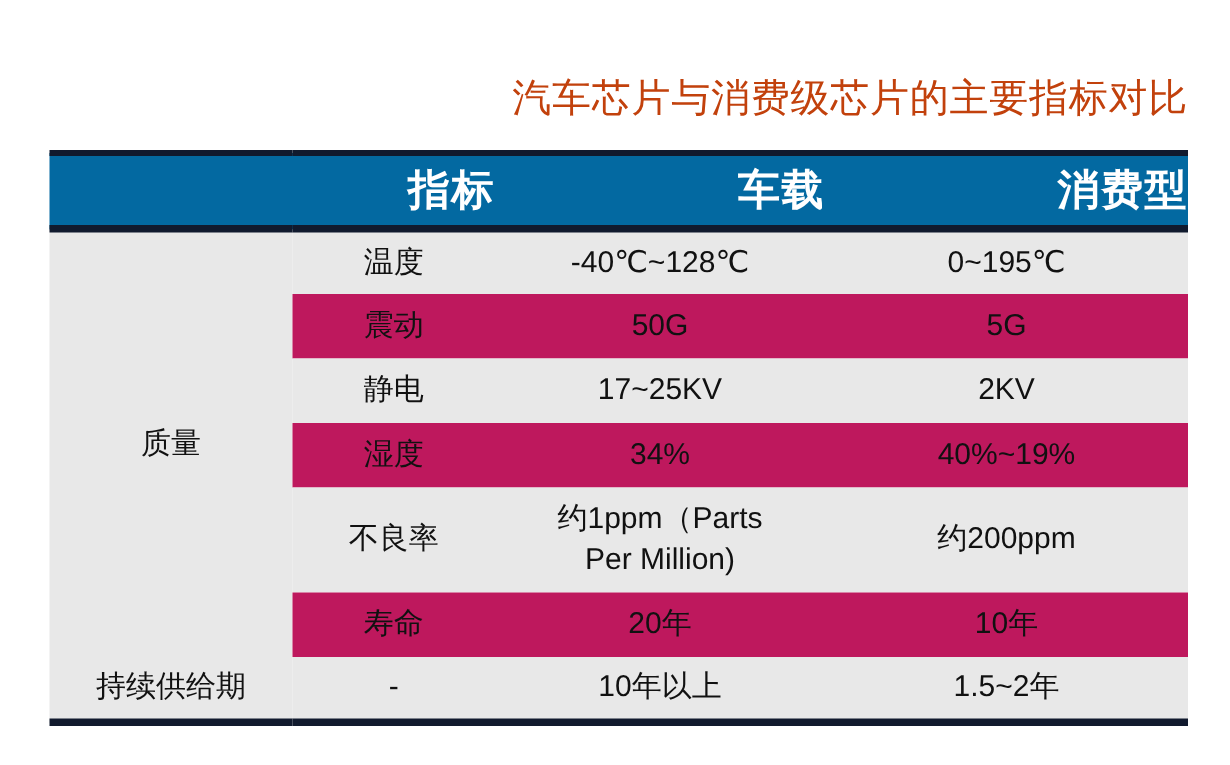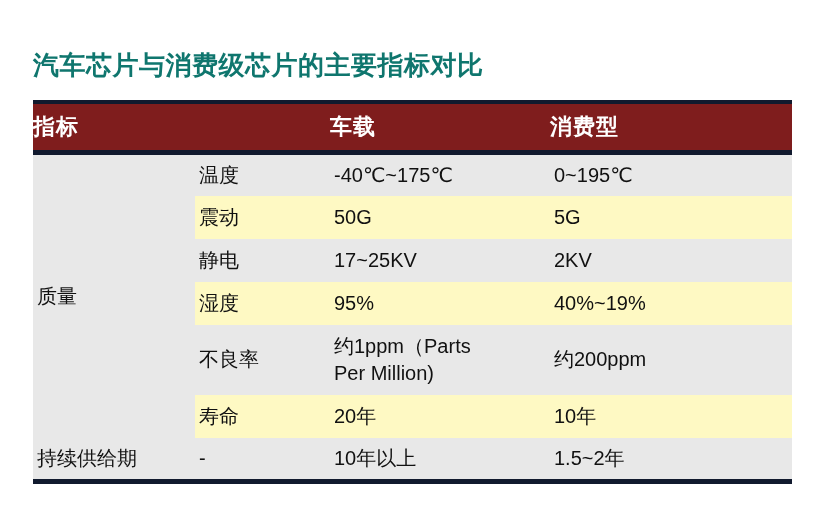"汽车芯片与消费级芯片的主要指标对比" .title { color: #0f766e -> #c2410c; font-weight: bold -> normal; text-align: left -> right }
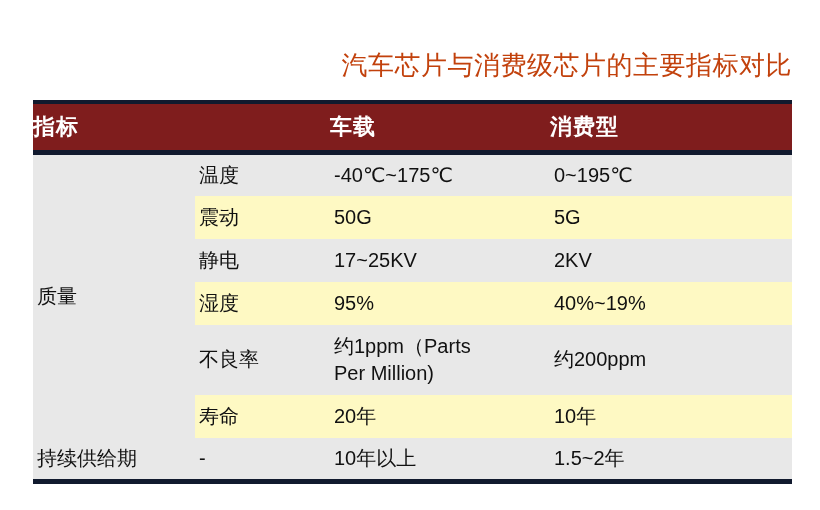"指标" thead th { background: #7f1d1d -> #0369a1; font-size: 22px -> 28px; text-align: left -> right }
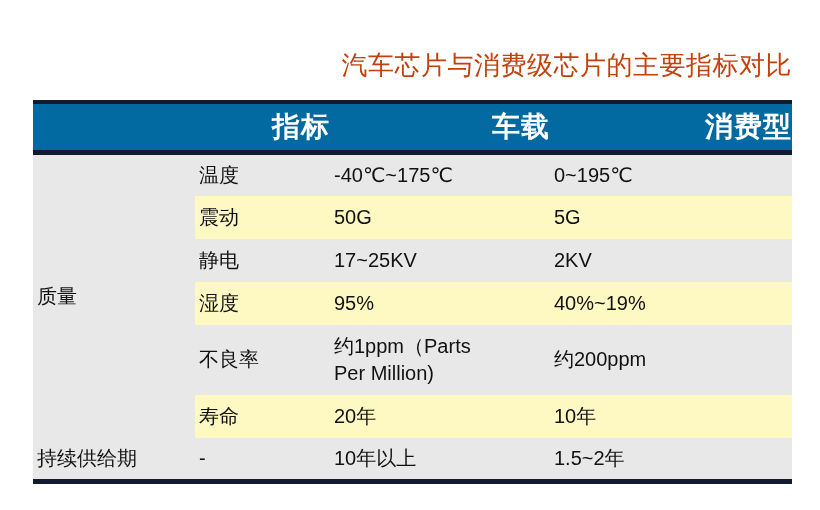"温度" td { text-align: none -> center }
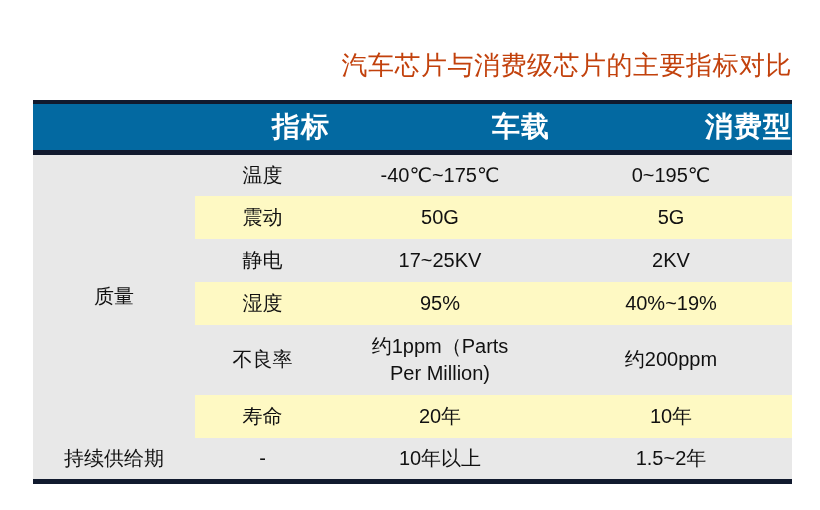"-40℃~175℃" td { text: 175 -> 128 }
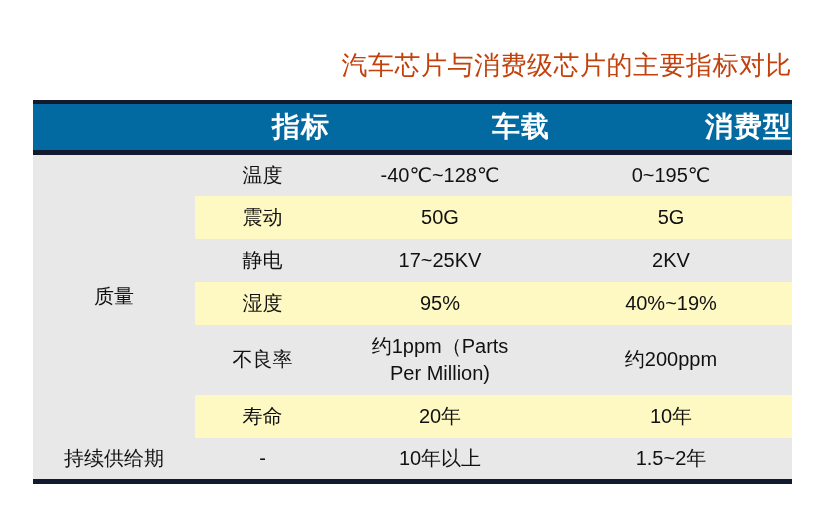"震动" tr.white td { background: #fef9c3 -> #be185d }
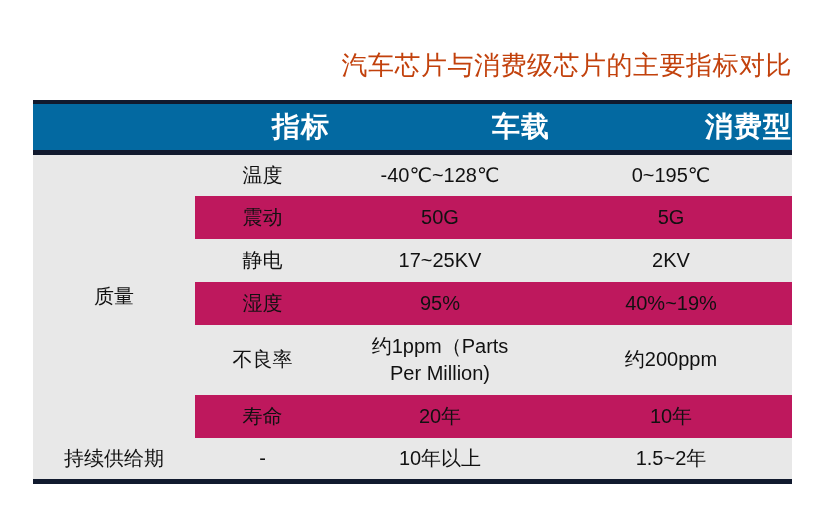"95%" td { text: 95% -> 34% }
